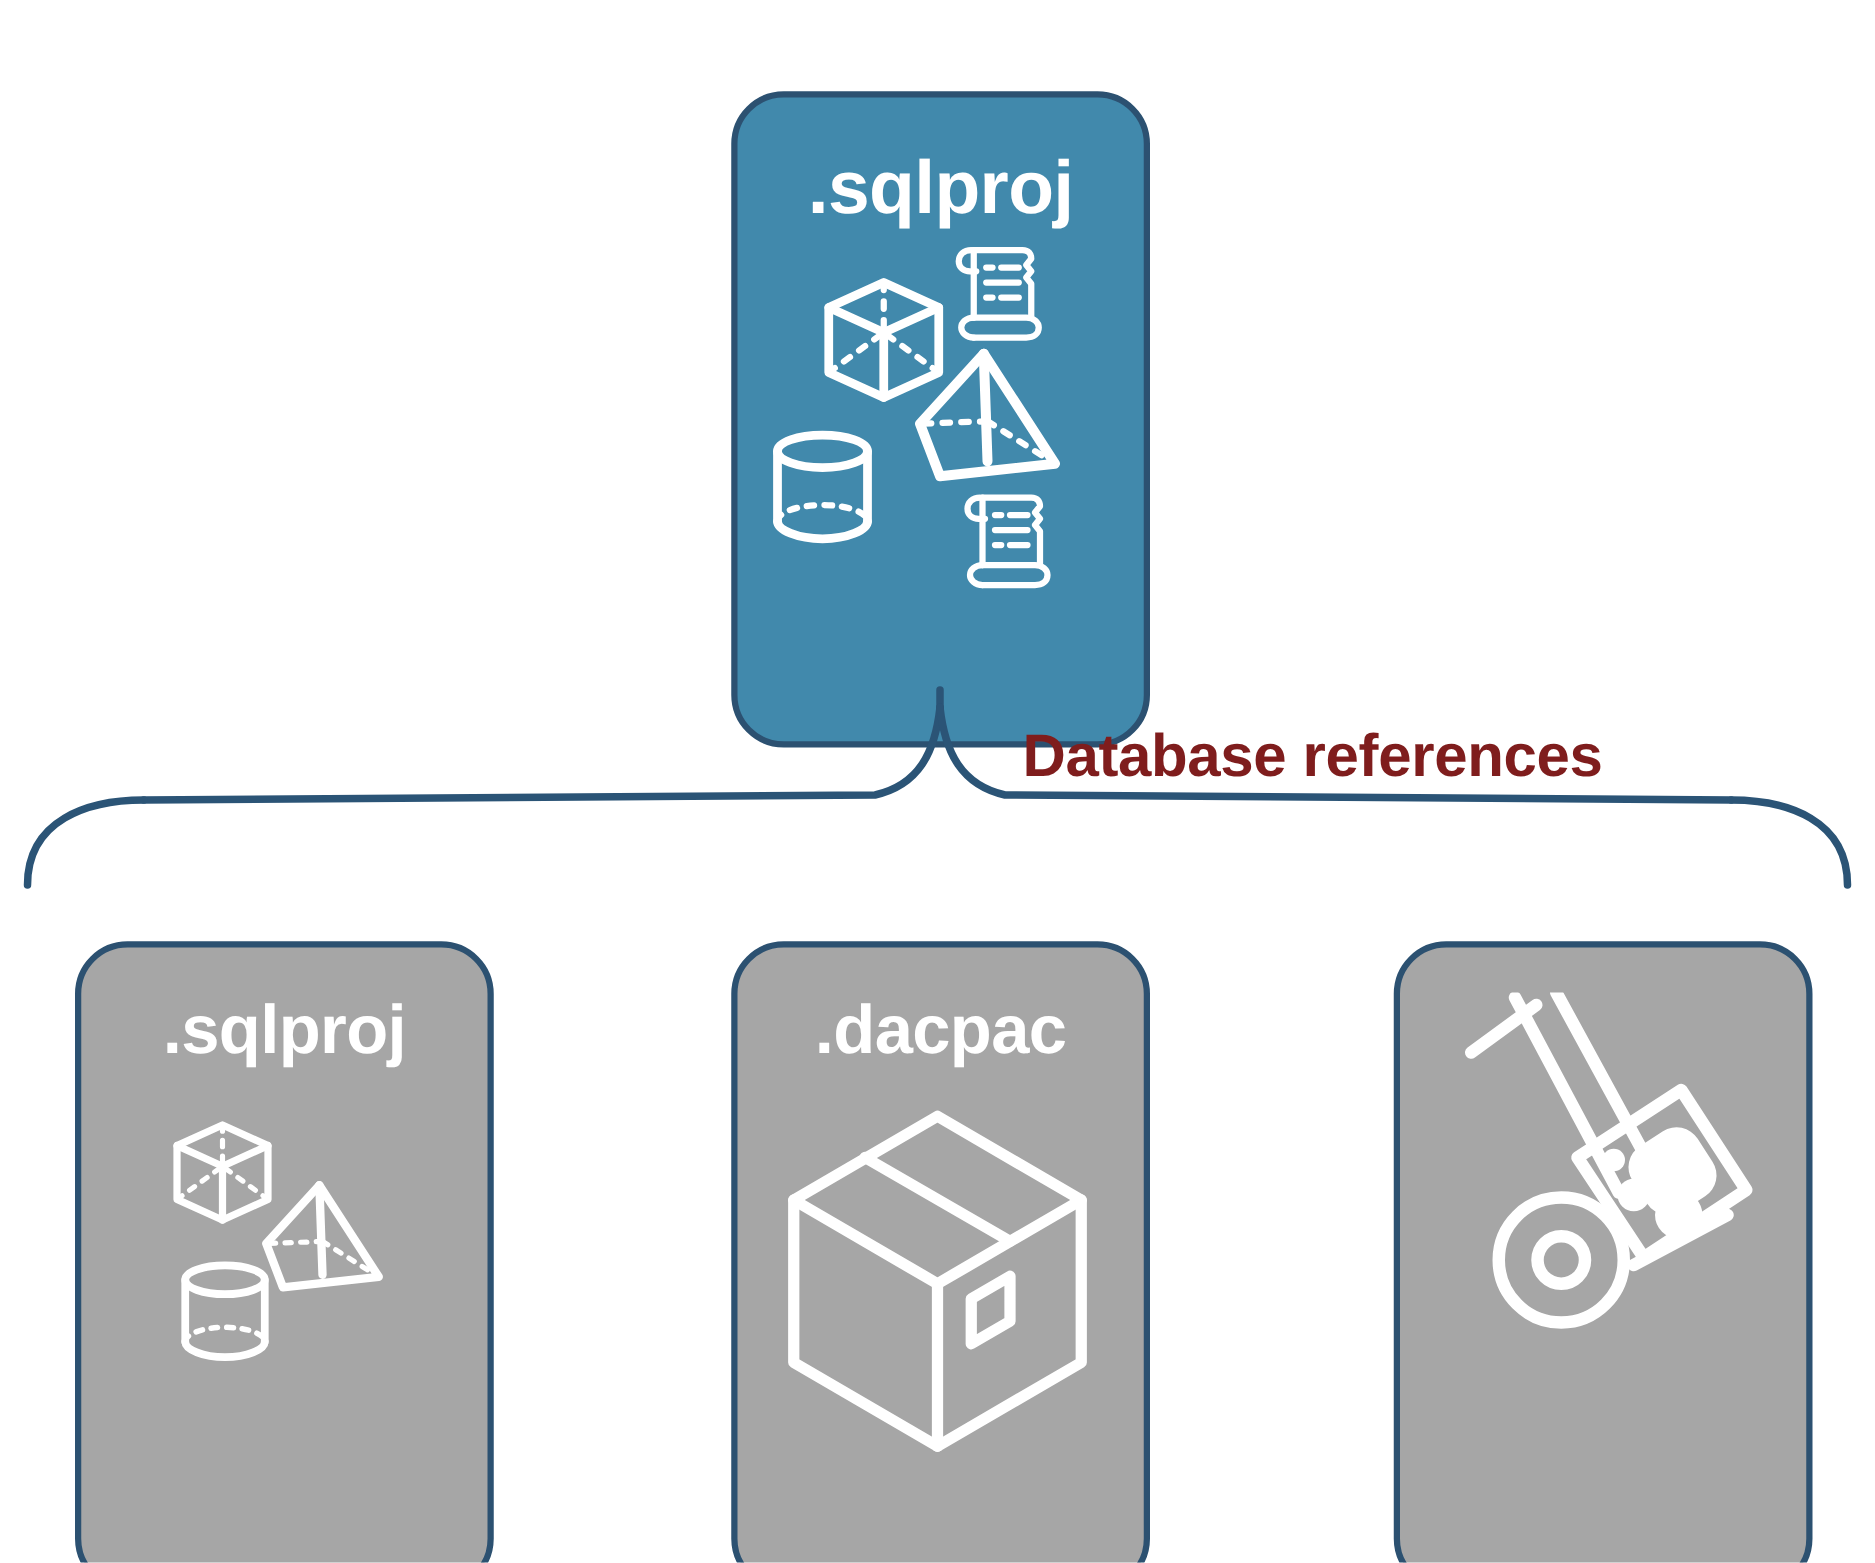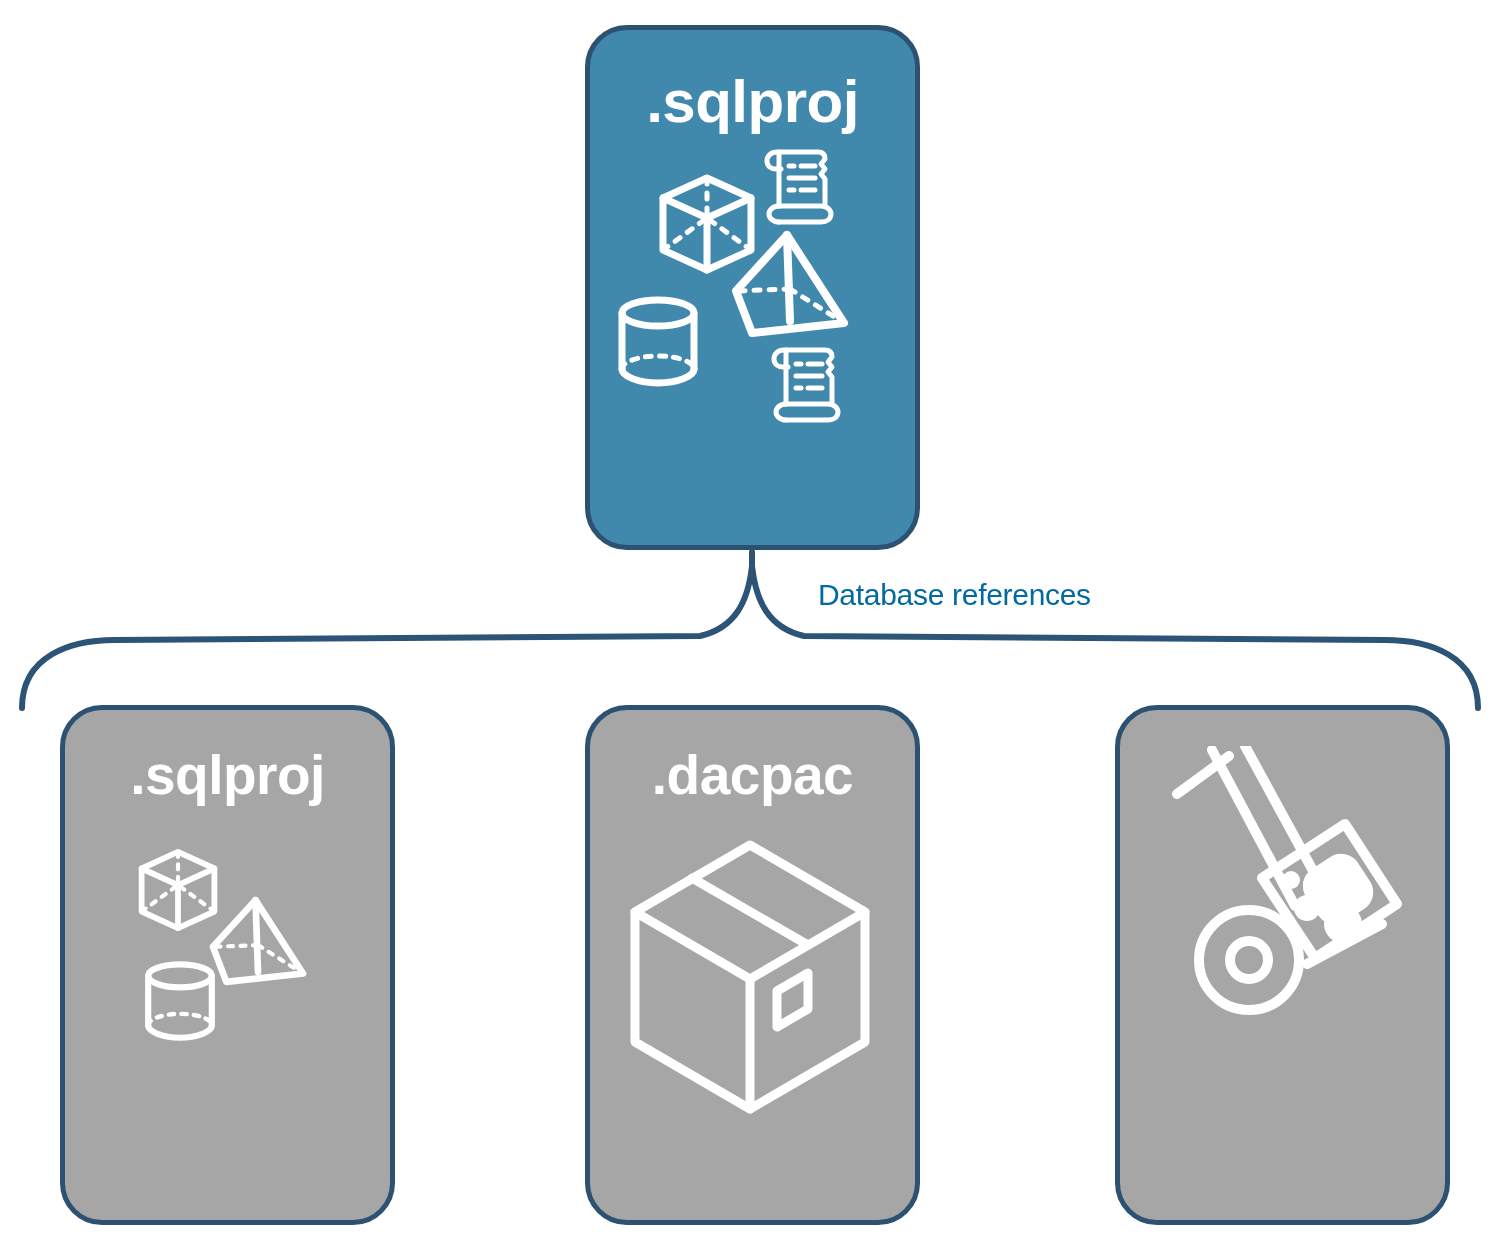".sqlproj" .card { margin-top: none -> 48px }
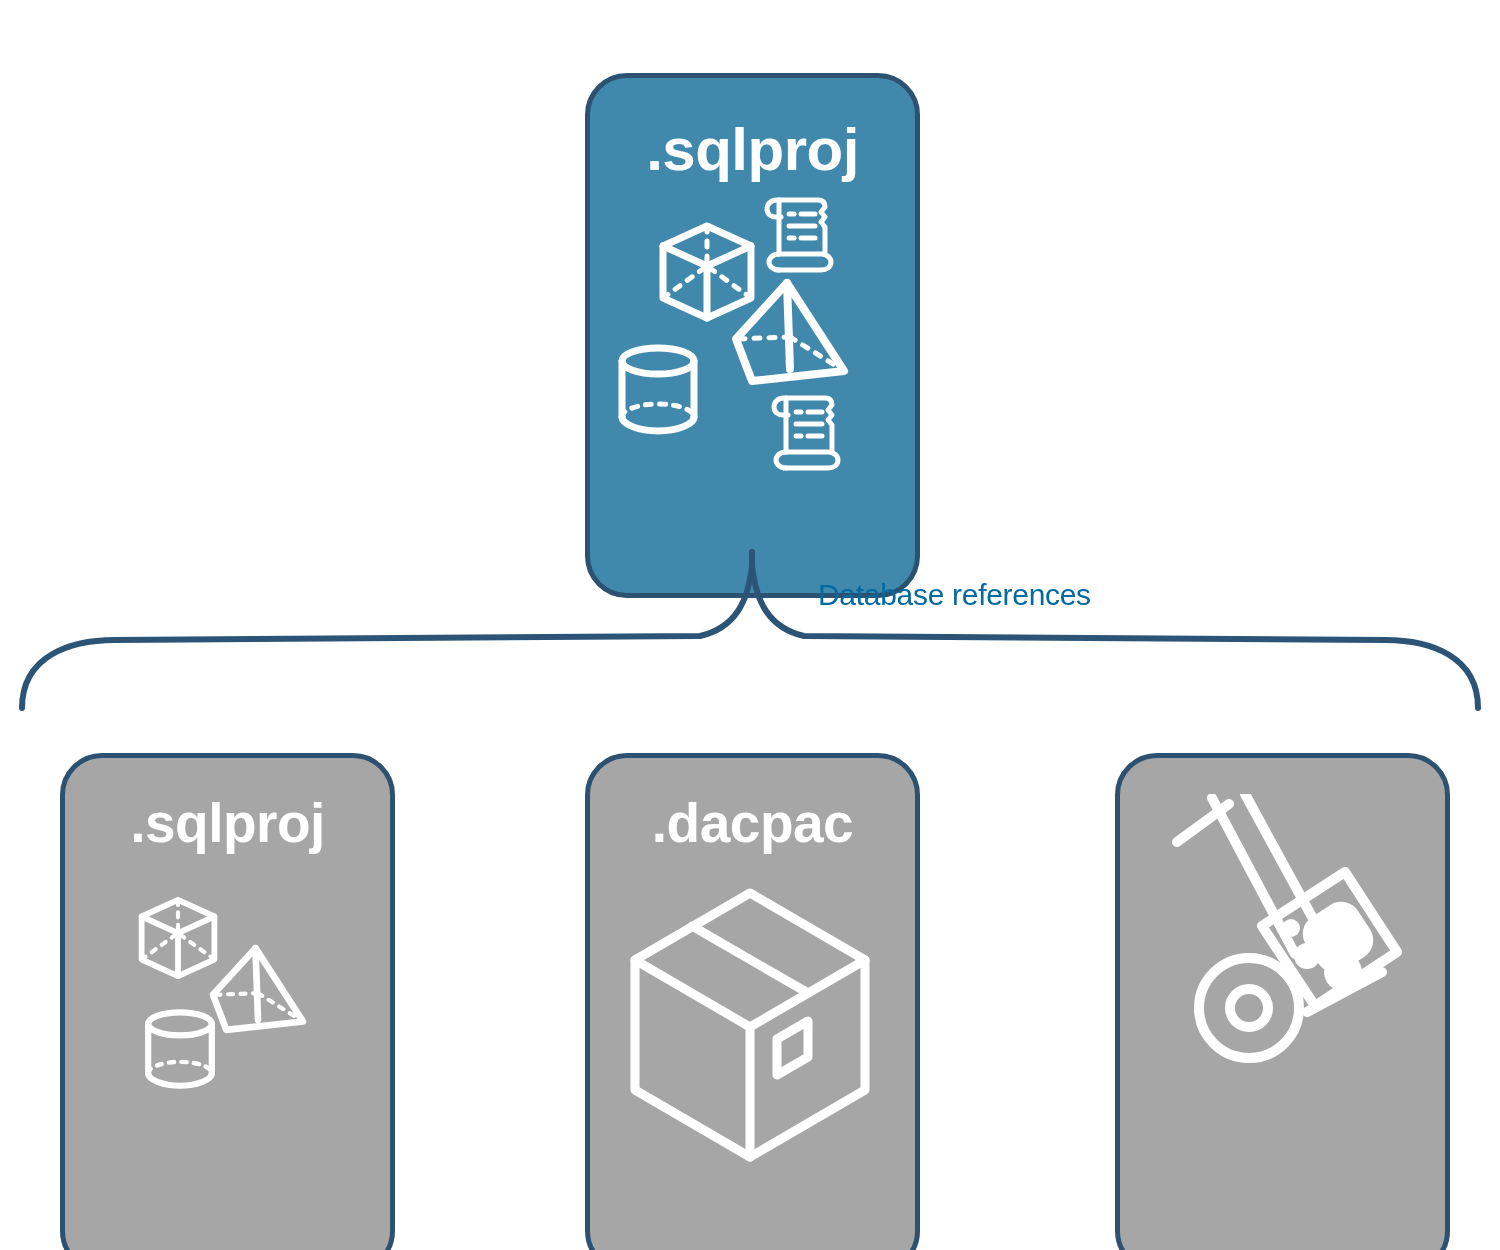"Database references" #connector-label { color: #0369a1 -> #7f1d1d; font-size: 30px -> 48px; font-weight: normal -> bold }
